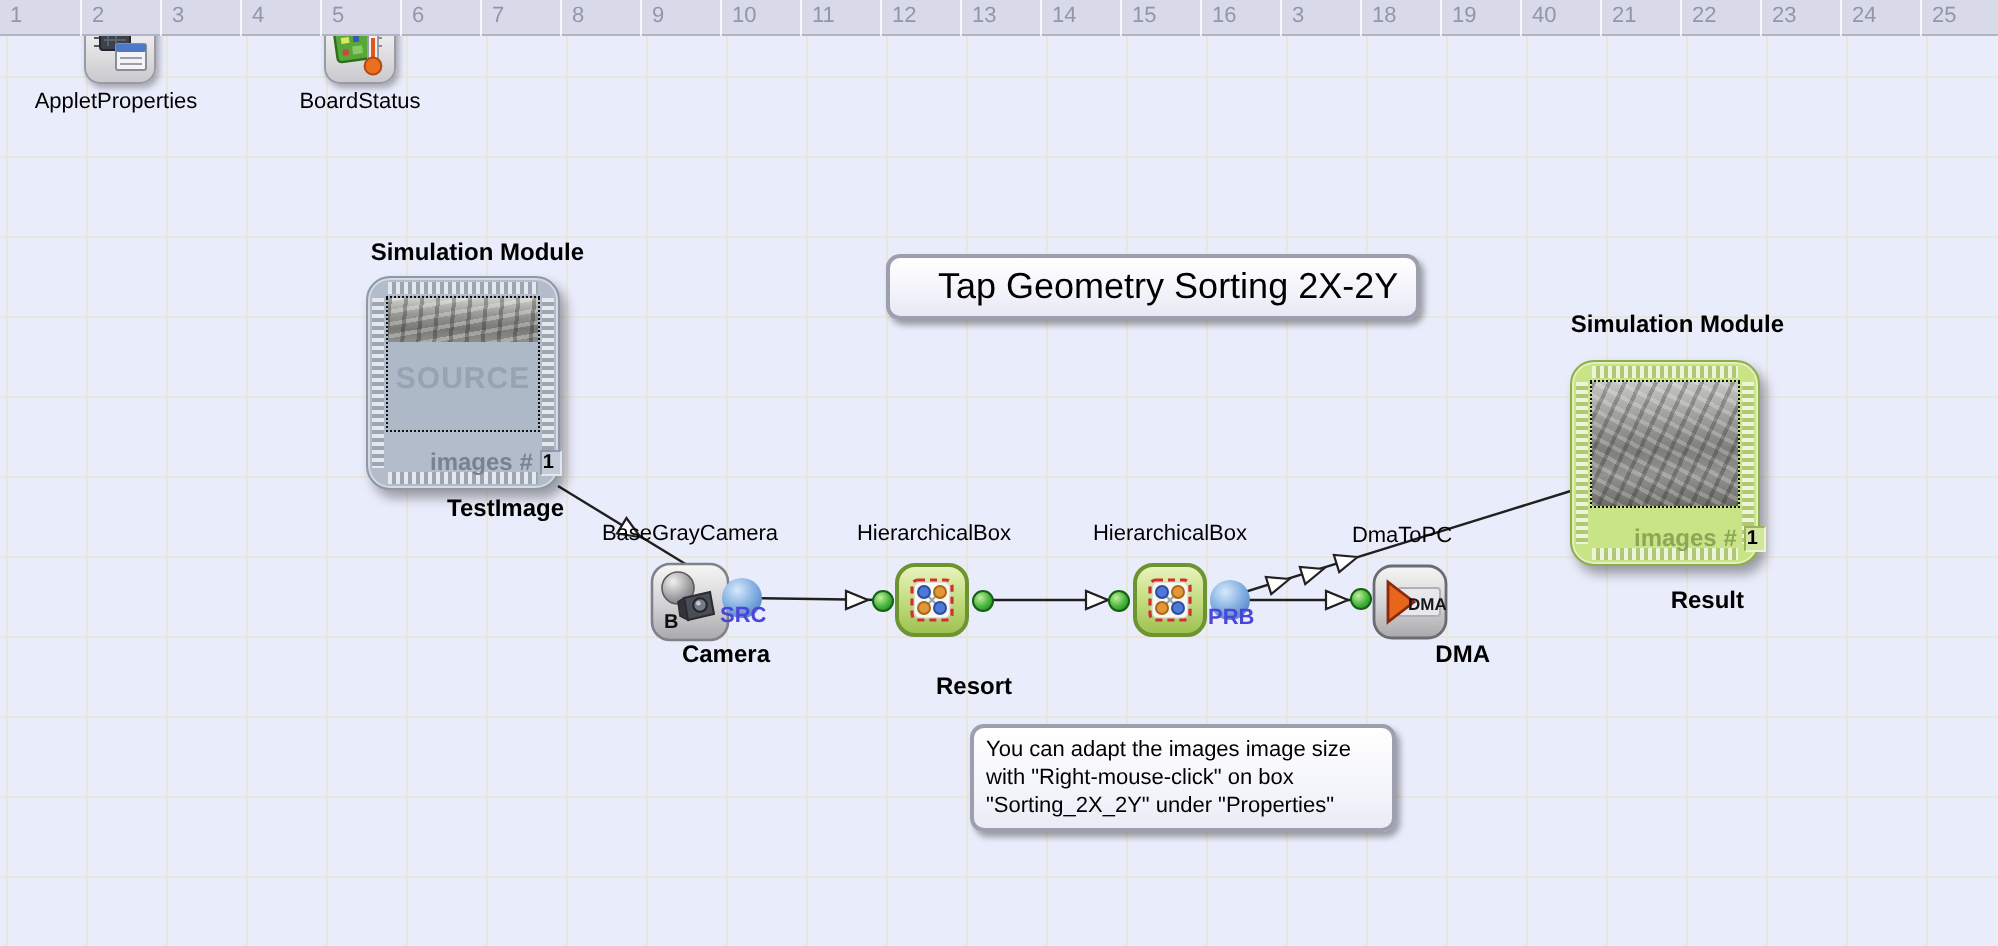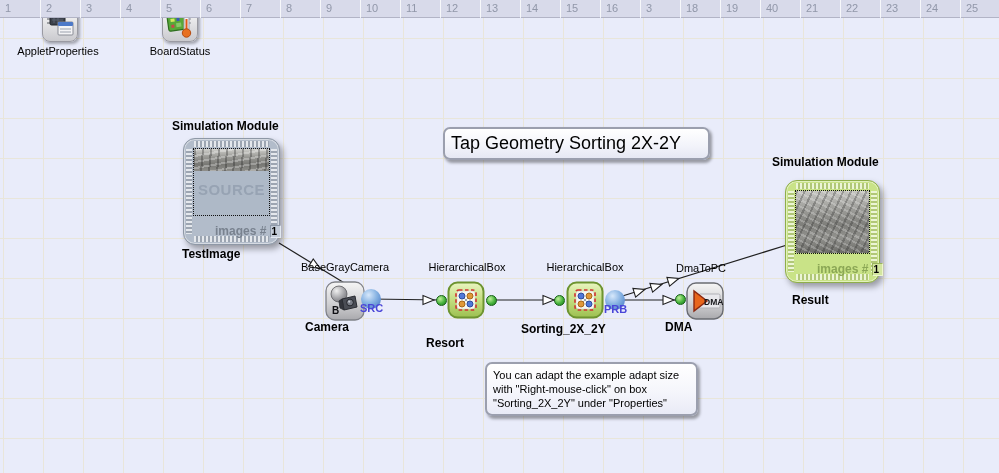"Simulation Module" .lbl12 { text-align: left -> right }
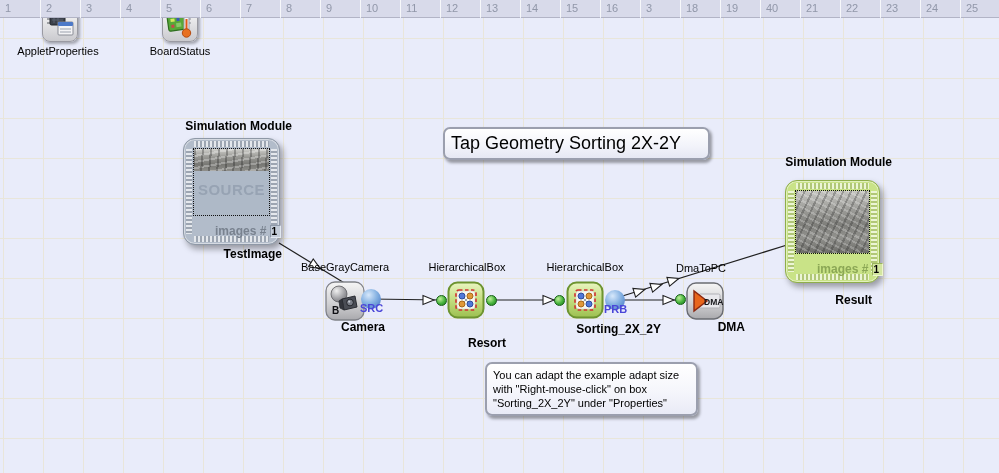"Tap Geometry Sorting 2X-2Y" .banner { padding-left: 6px -> 24px }
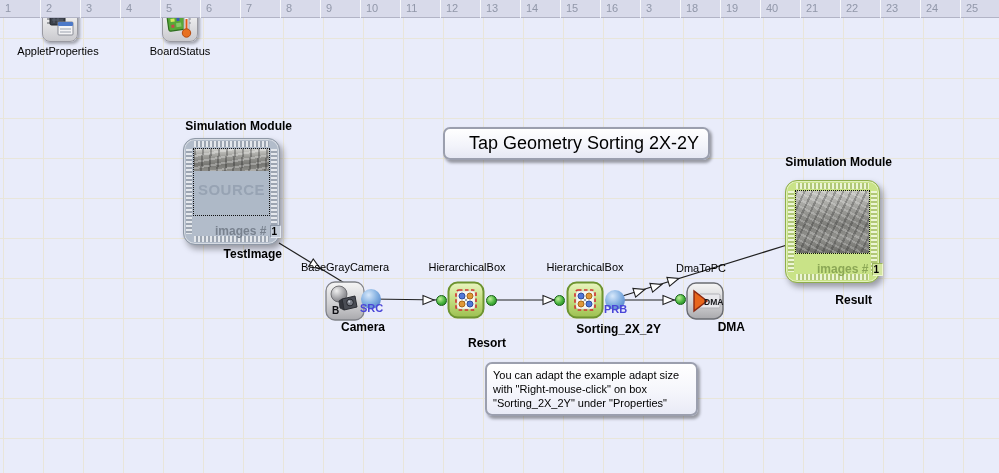"Sorting_2X_2Y" div.lbl12 { html: <div>Sorting_2X_2Y</div> -> none }
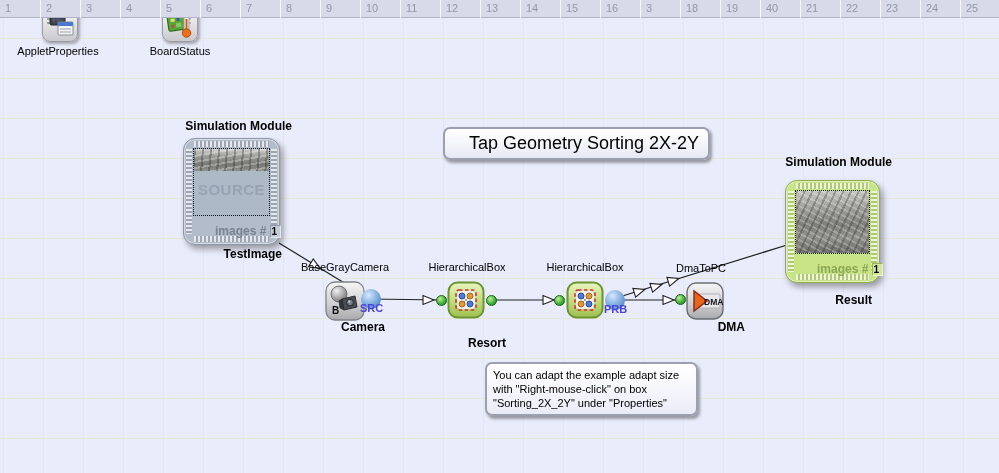"You can adapt the example" div { text: example adapt -> images image }
